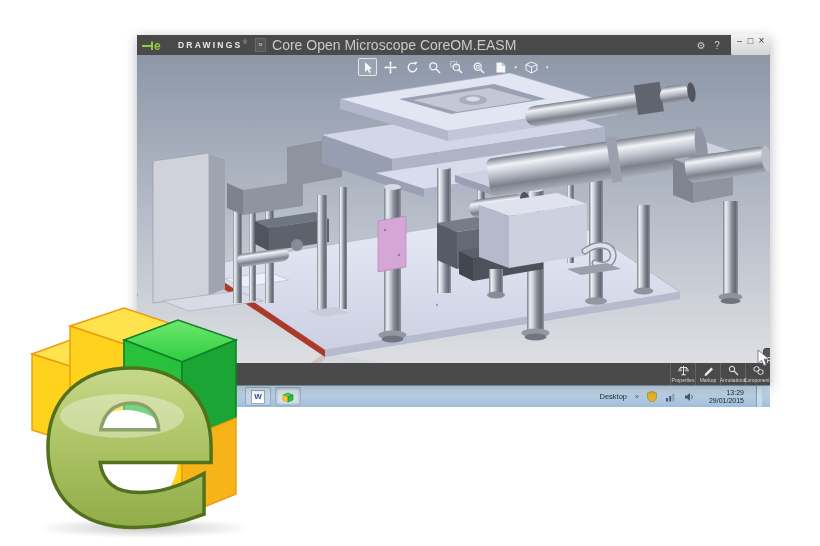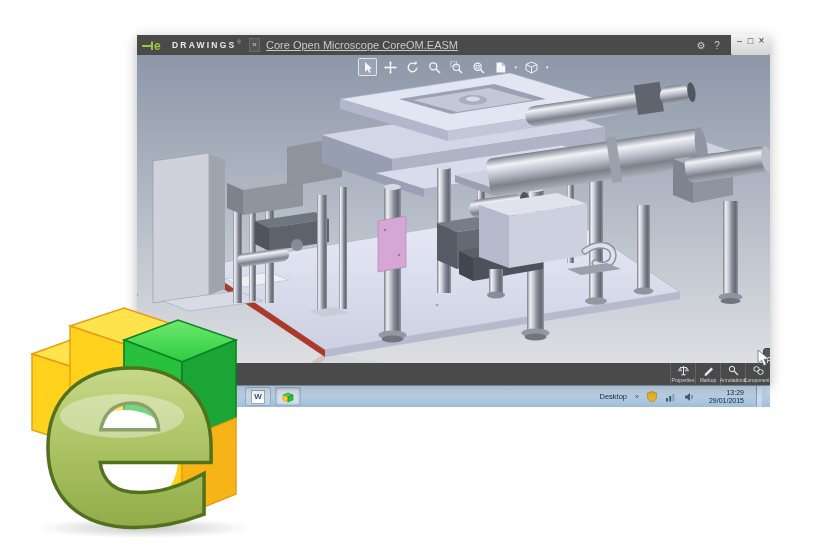"DRAWINGS" .brand-text { margin-left: 4px -> 10px }
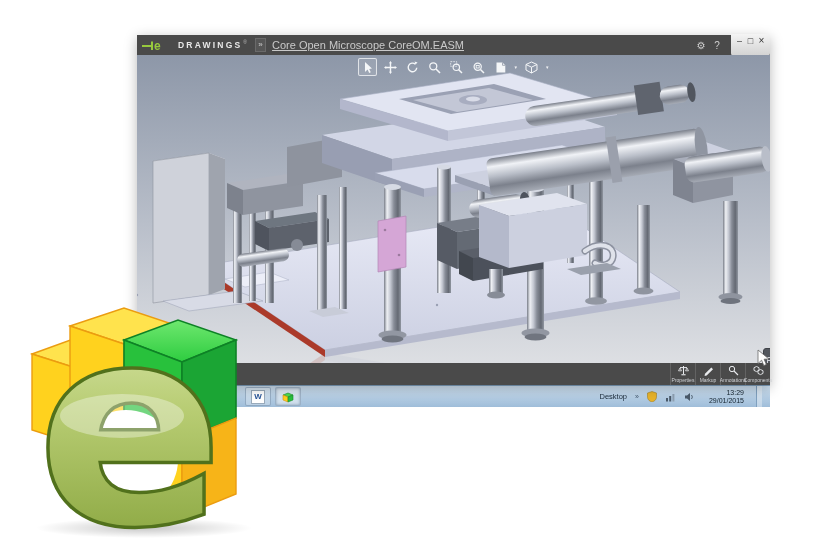"Core Open Microscope CoreOM.EASM" .file-name { font-size: 11px -> 14px; text-decoration: underline -> none }
